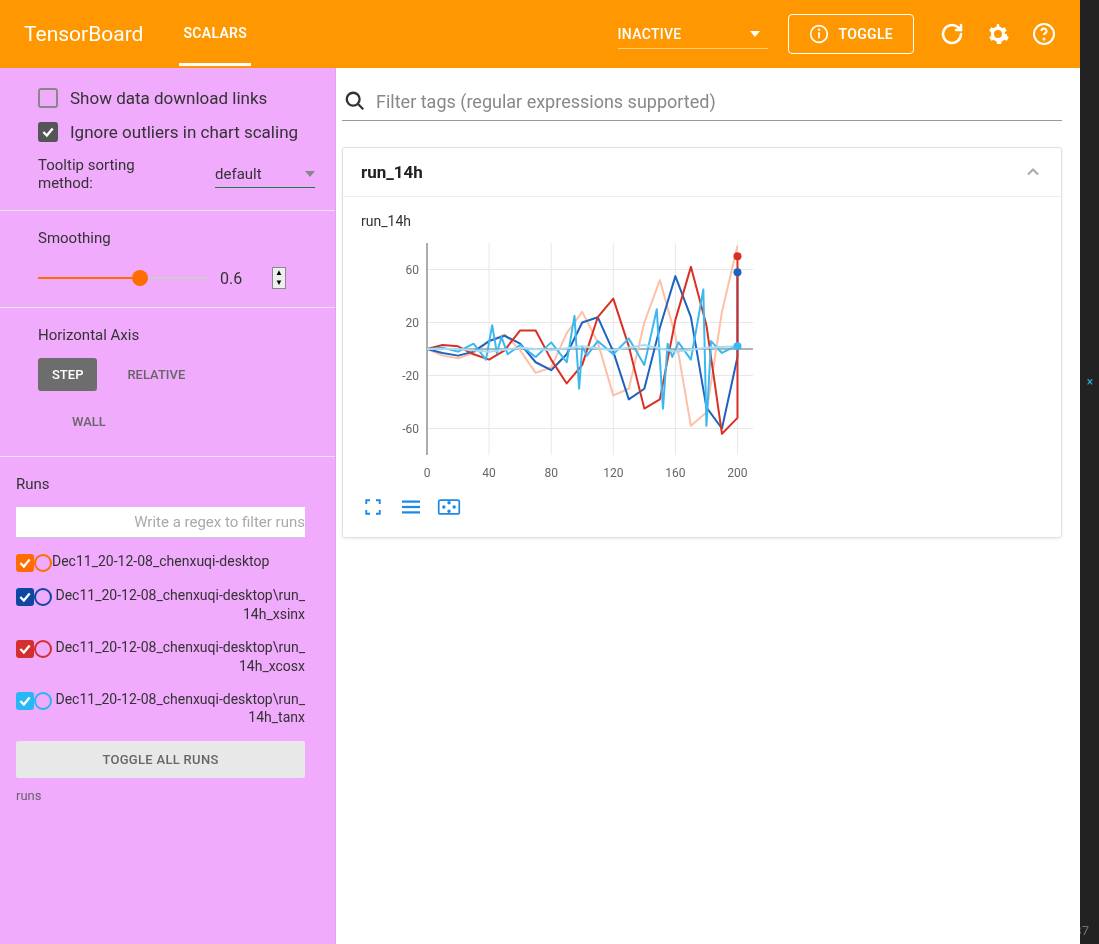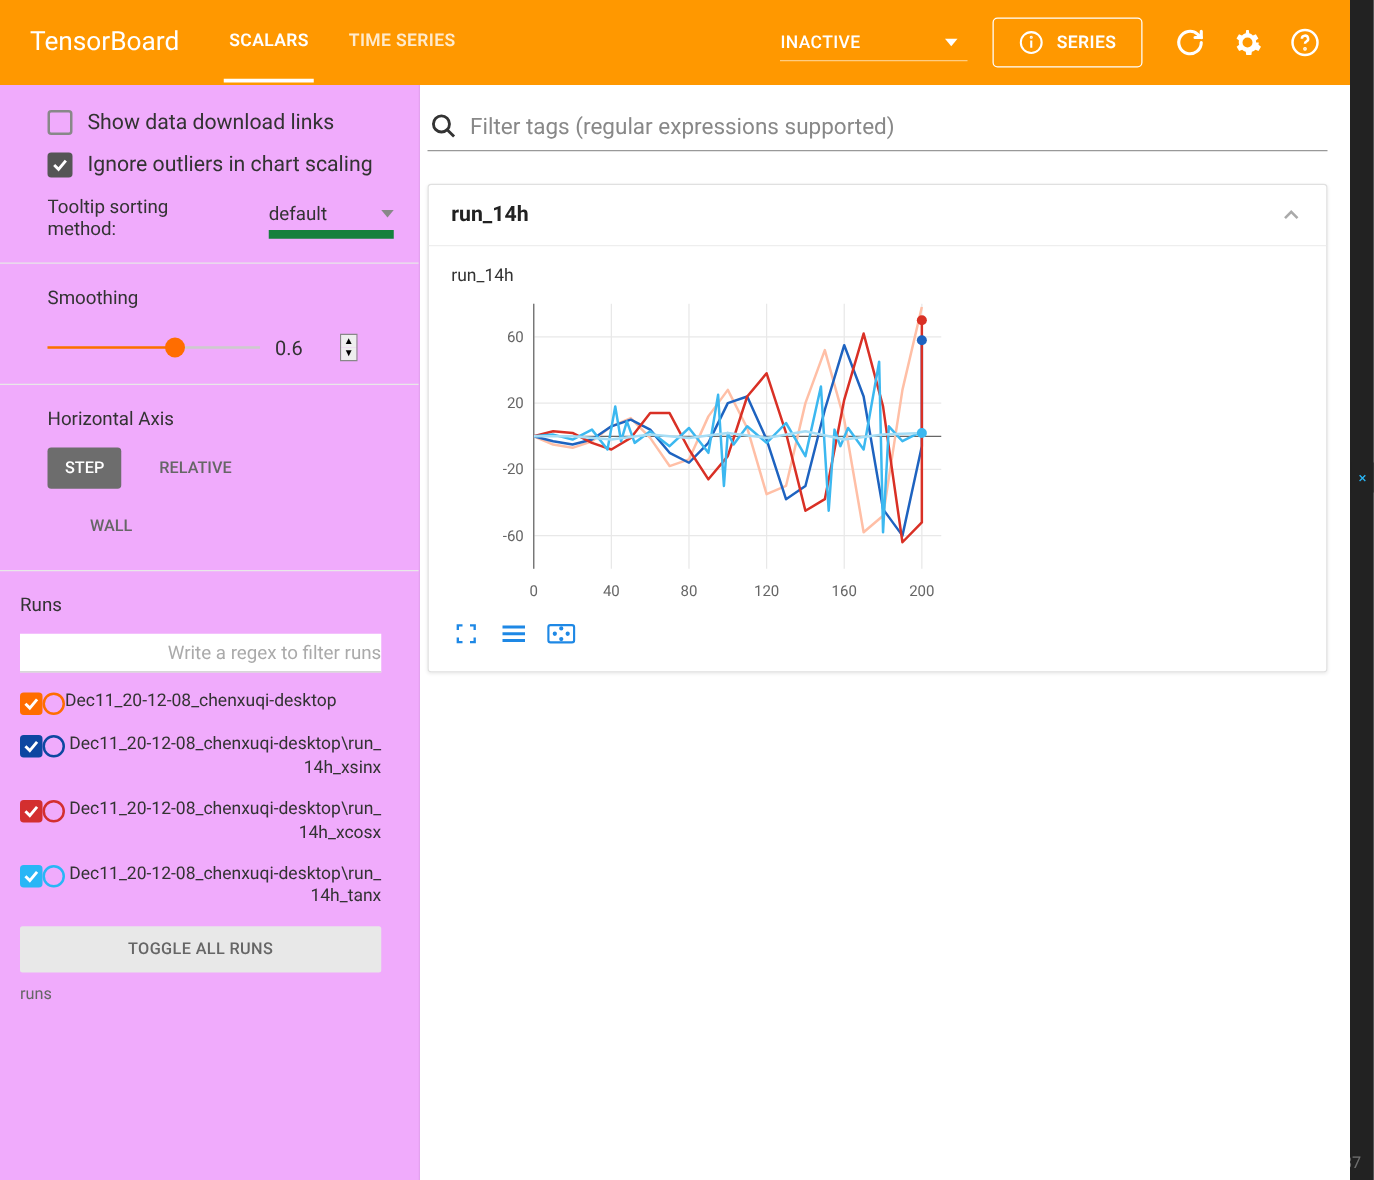"TIME SERIES" div.tab { html: <div>TIME SERIES</div> -> none }
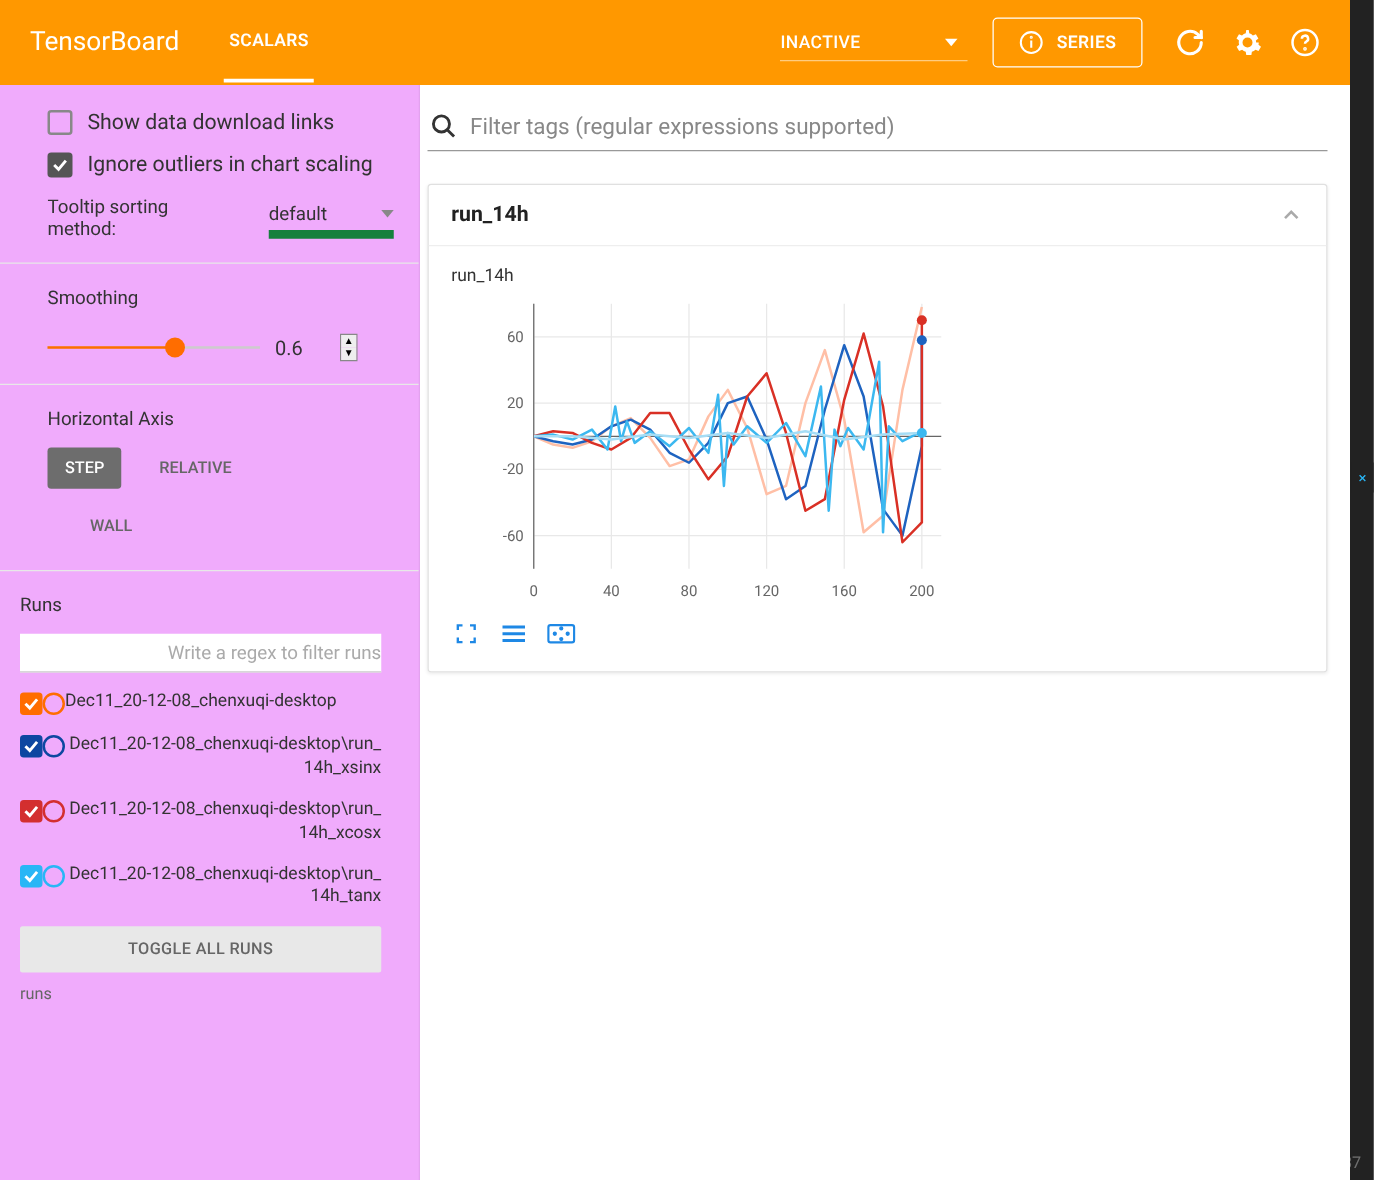"SERIES" span { text: SERIES -> TOGGLE }
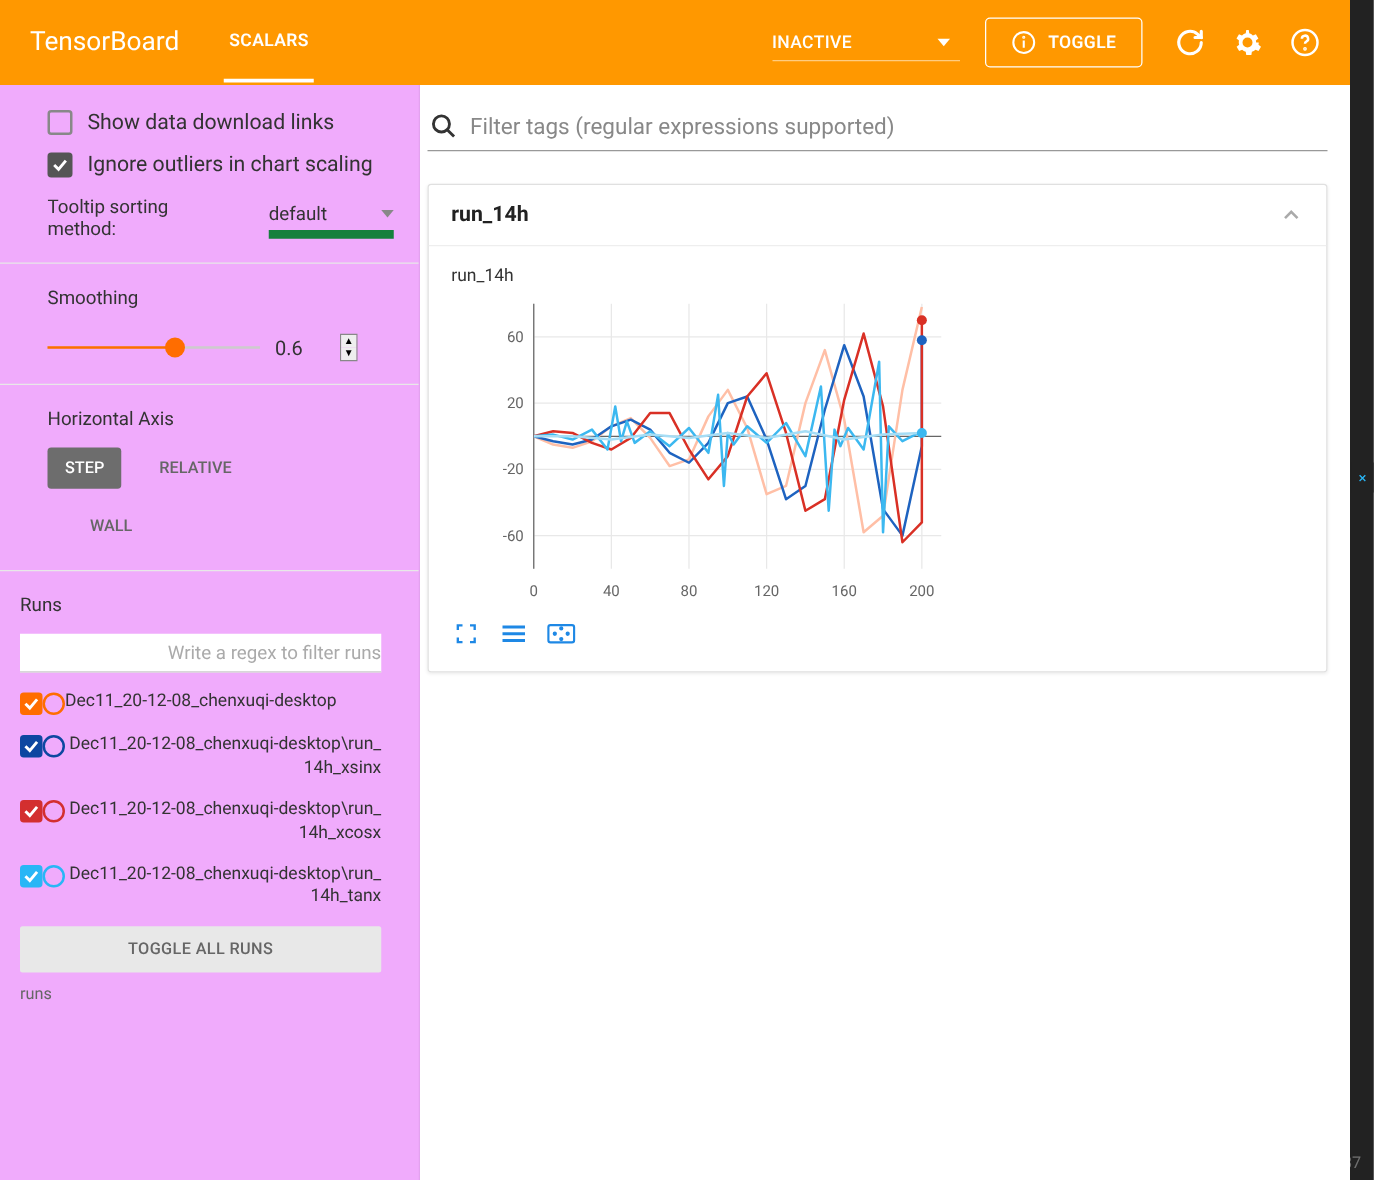"default" .select-d { border-bottom: 7px solid #15803d -> 1px solid #15803d }
